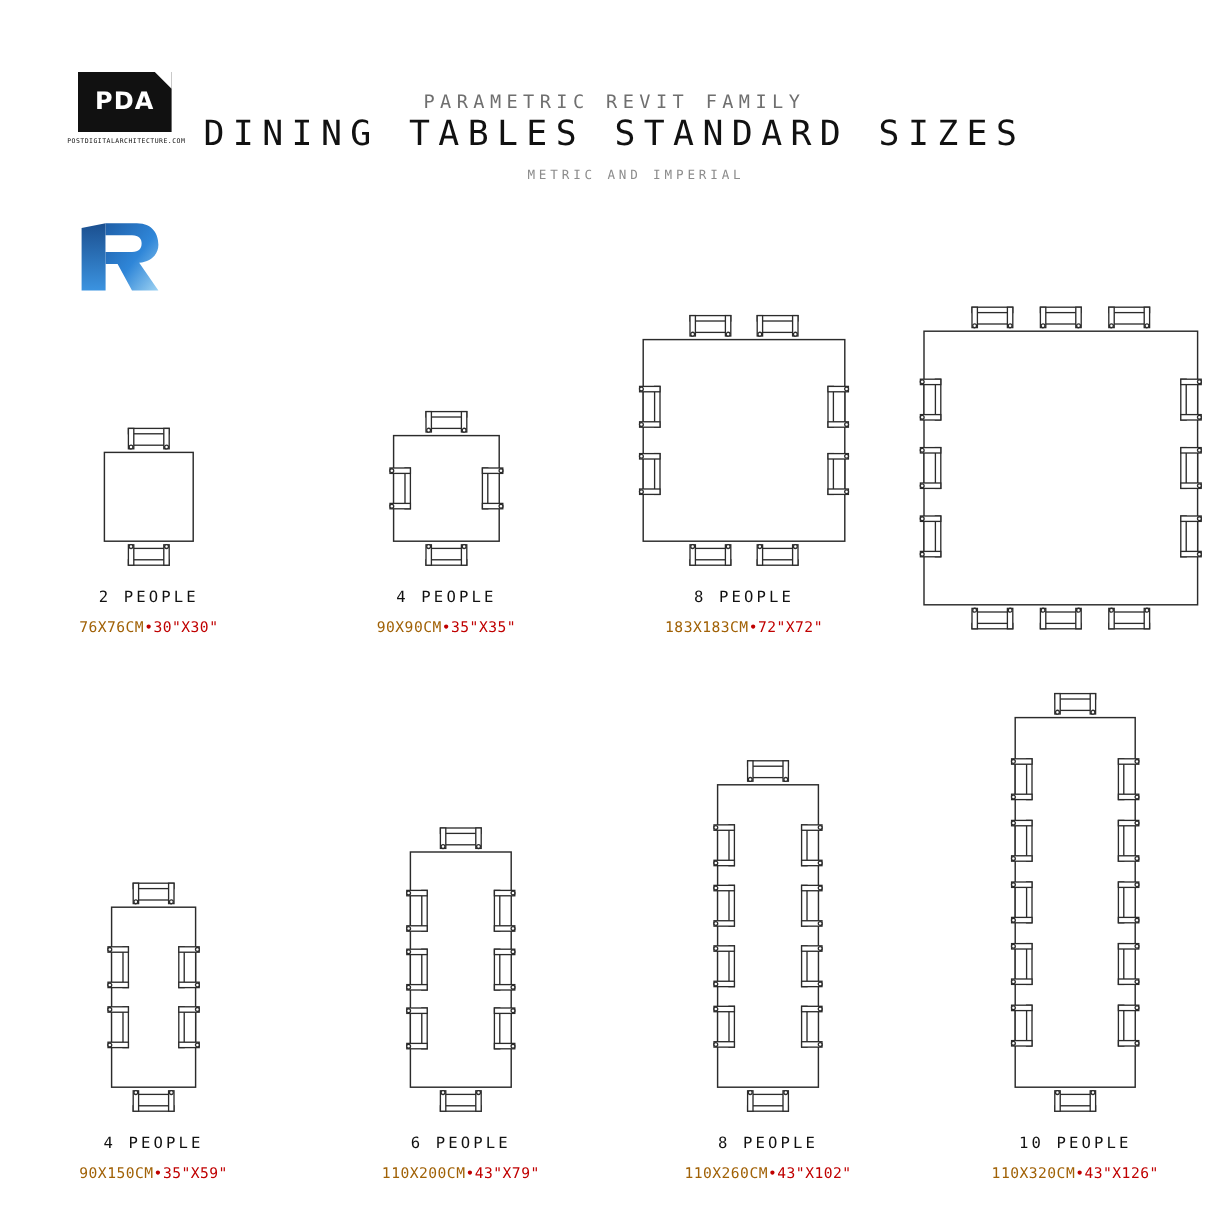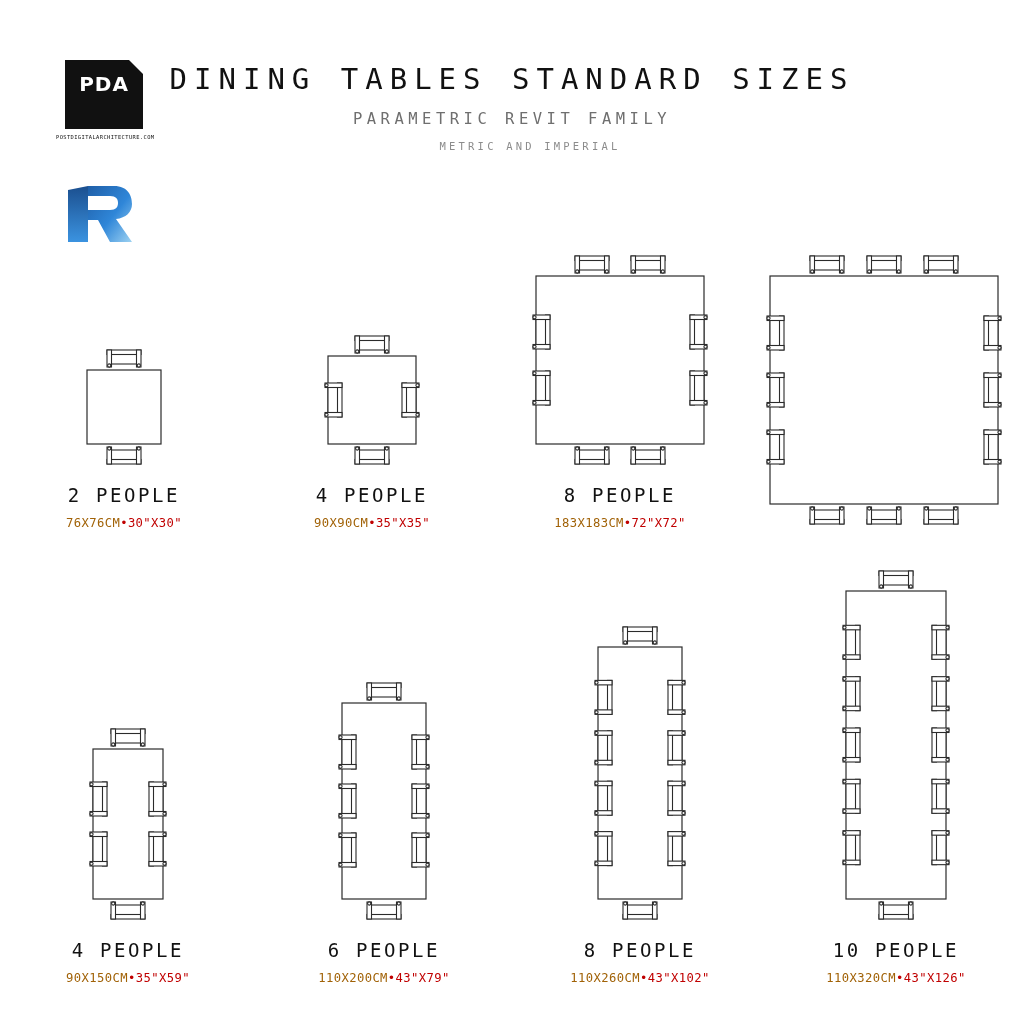"PDA" #pda-mark { height: 69px -> 50px }
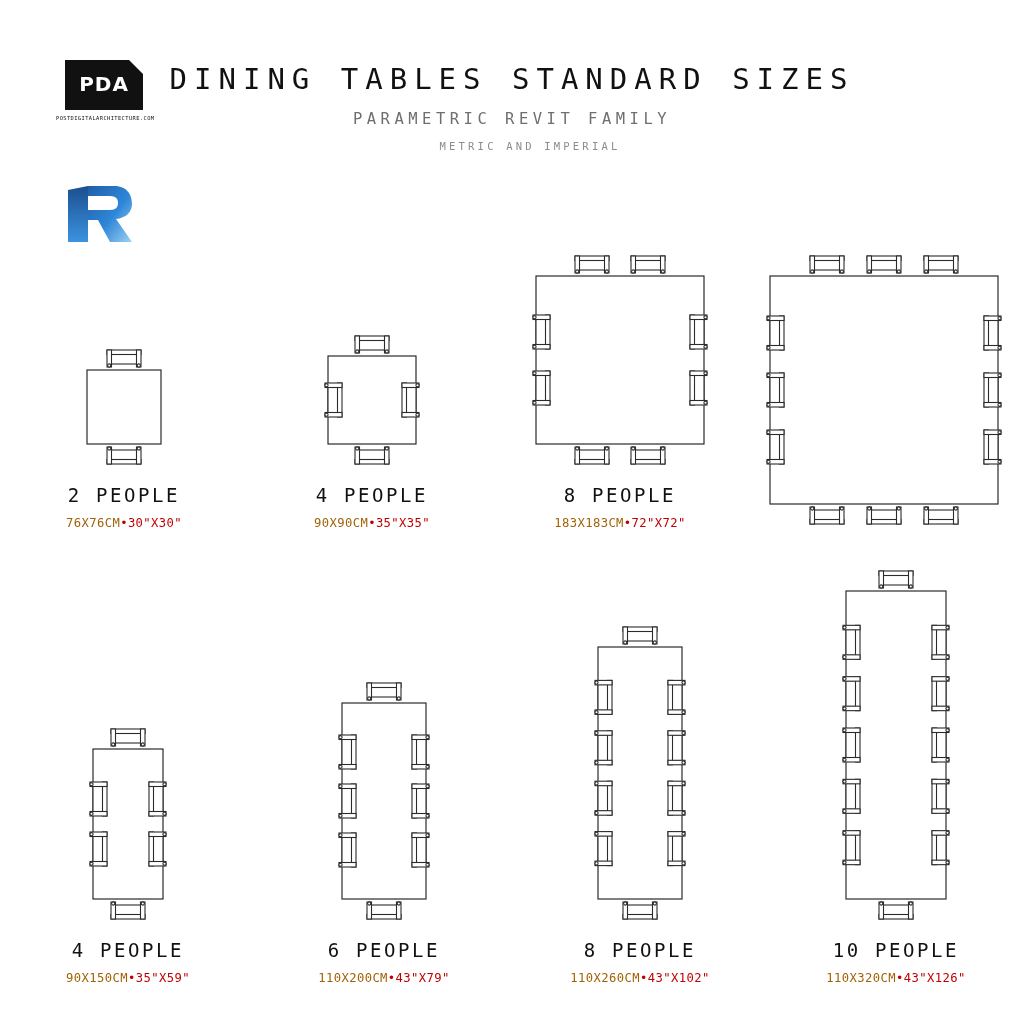"DINING TABLES STANDARD SIZES" div { order: before "PARAMETRIC REVIT FAMILY" -> after "PARAMETRIC REVIT FAMILY" }
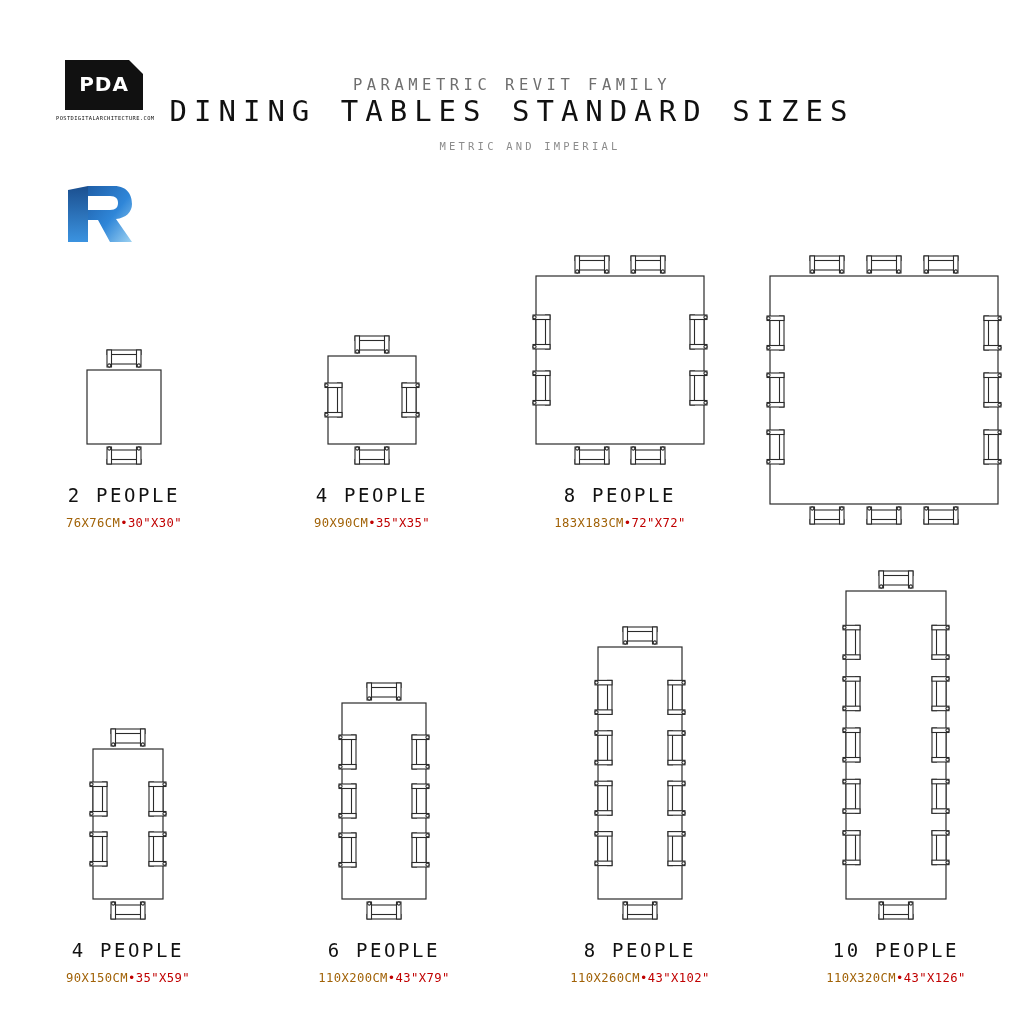"2 PEOPLE" .cap-people { font-size: 19px -> 13px }
